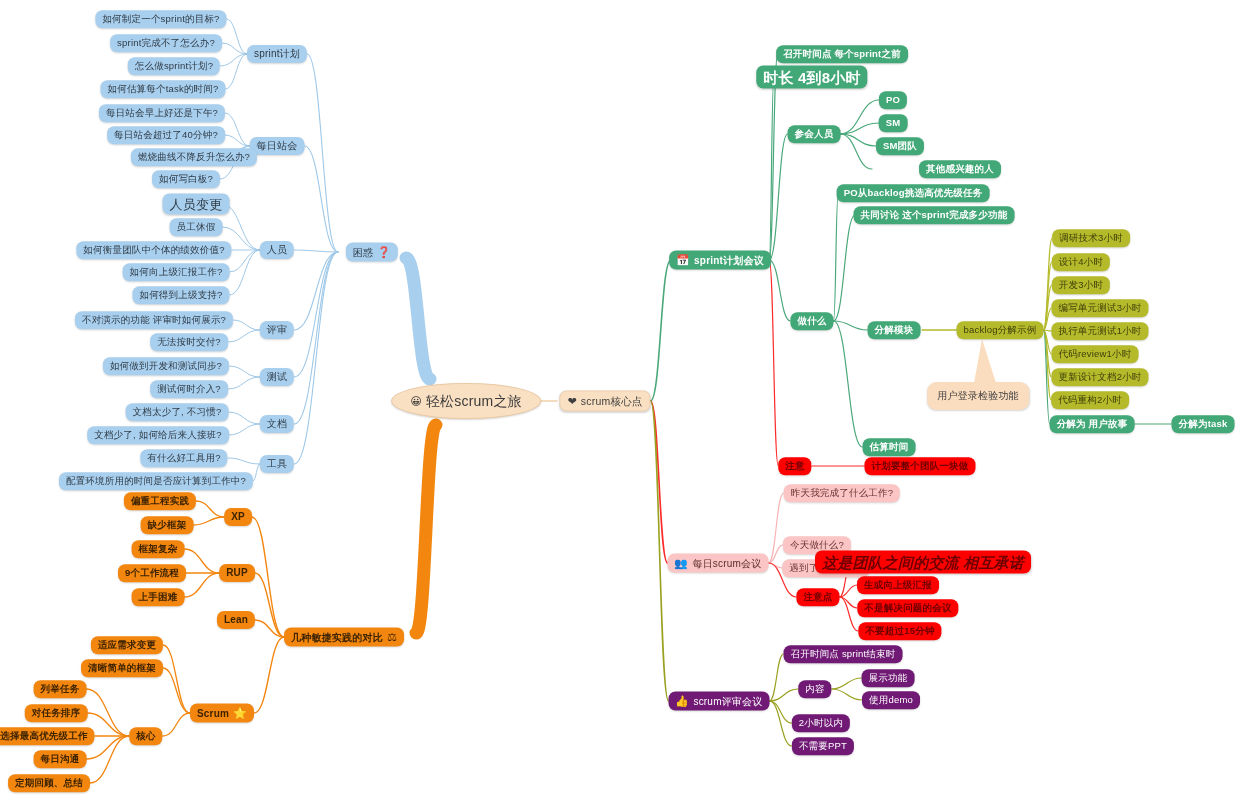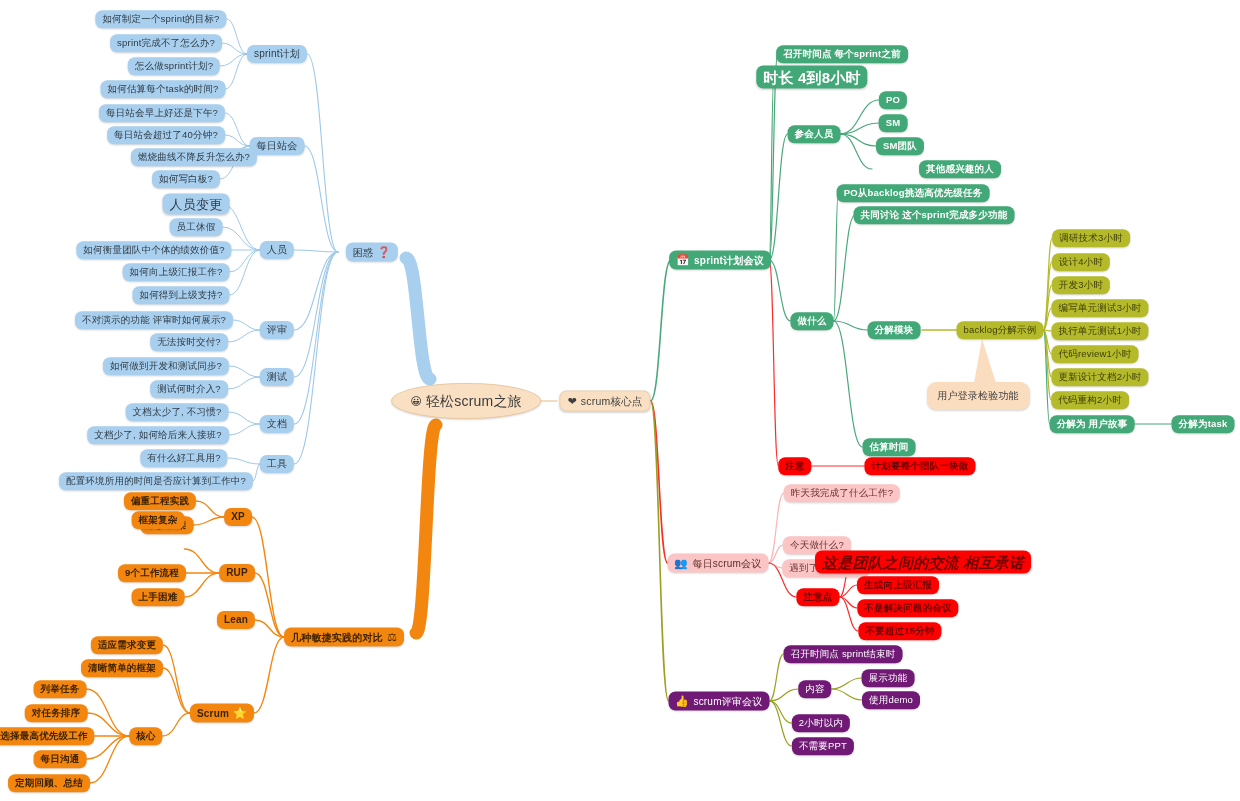"框架复杂" div.node { top: 520px -> 549px }
